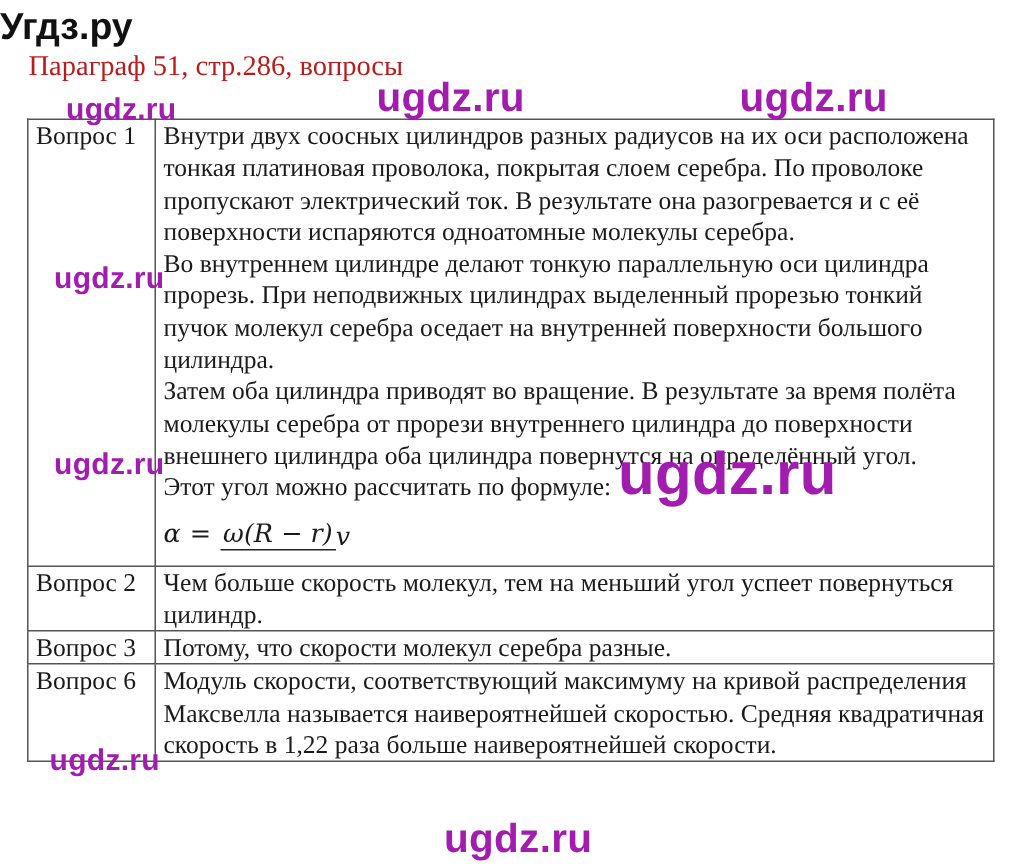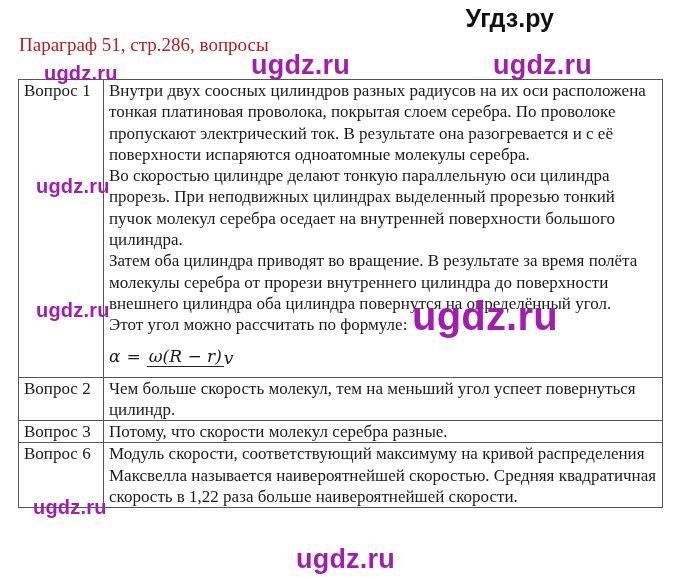"Угдз.ру" .site-title { text-align: right -> left }
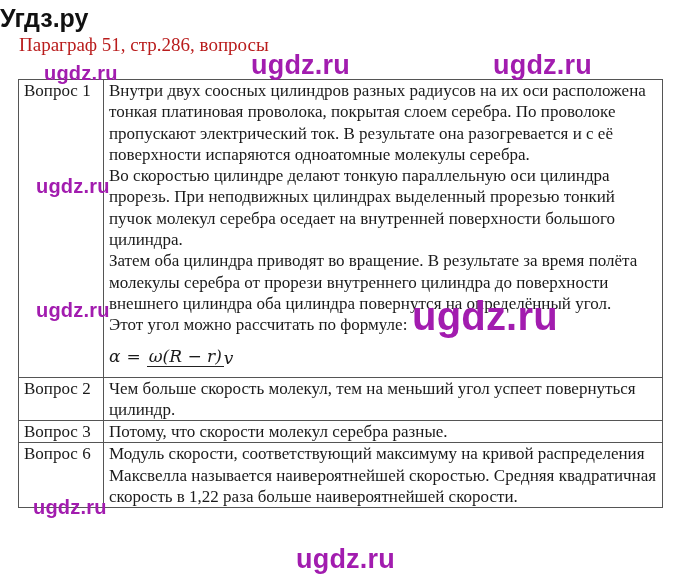"Во скоростью цилиндре делают тонкую" span.para { text: скоростью -> внутреннем }
